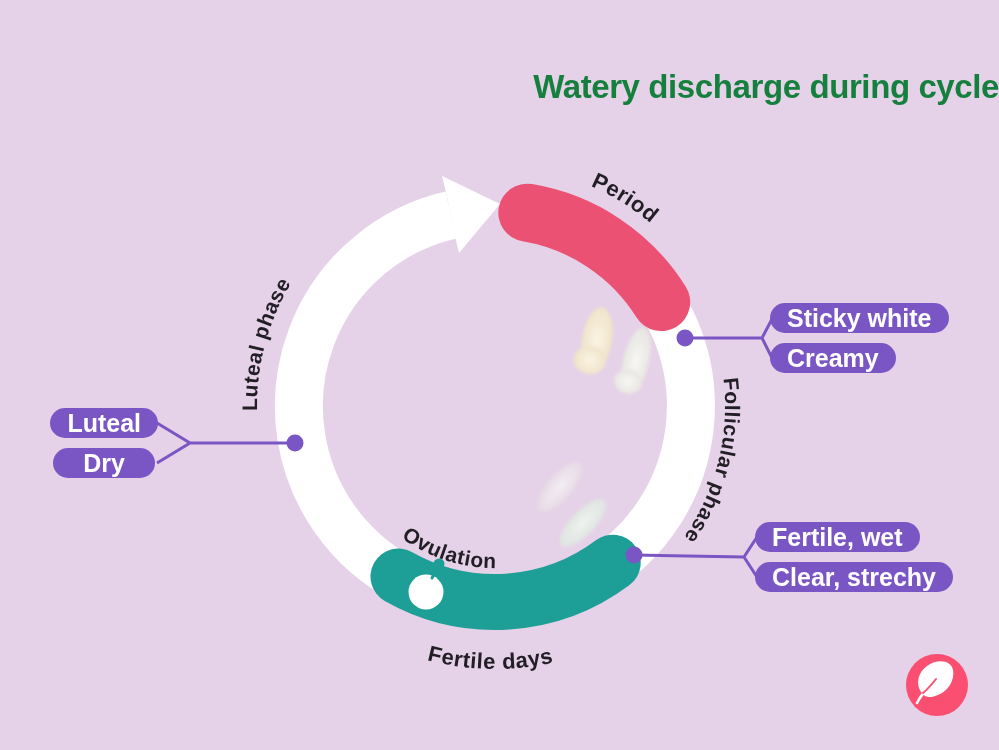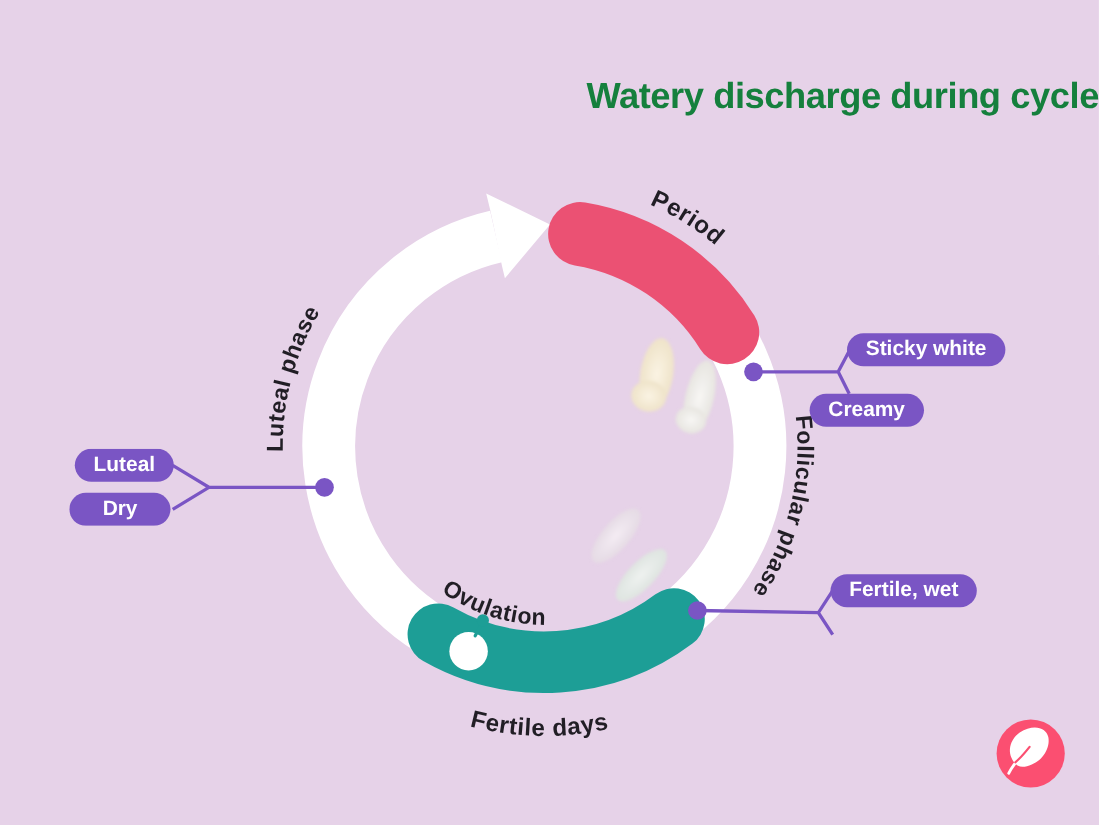"Sticky white" .pill { font-size: 19px -> 25px }
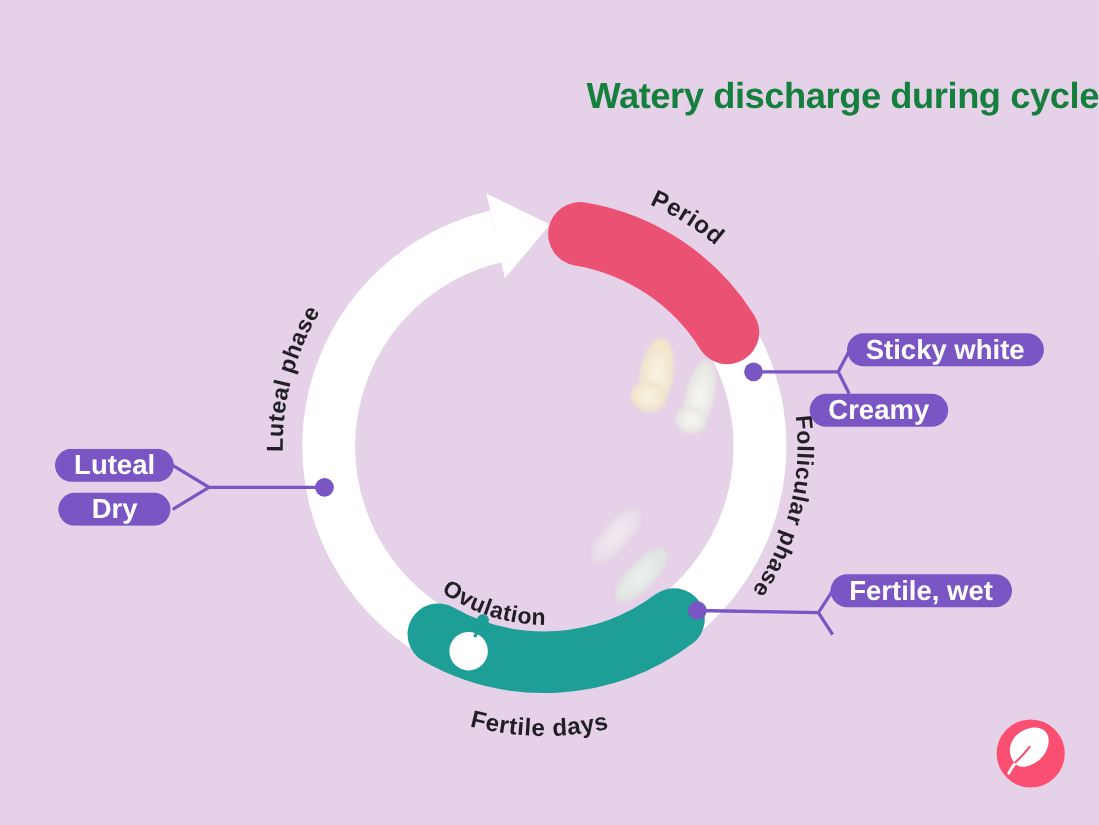"Creamy" .pill--creamy { left: 736px -> 770px; margin-top: 15px -> none }
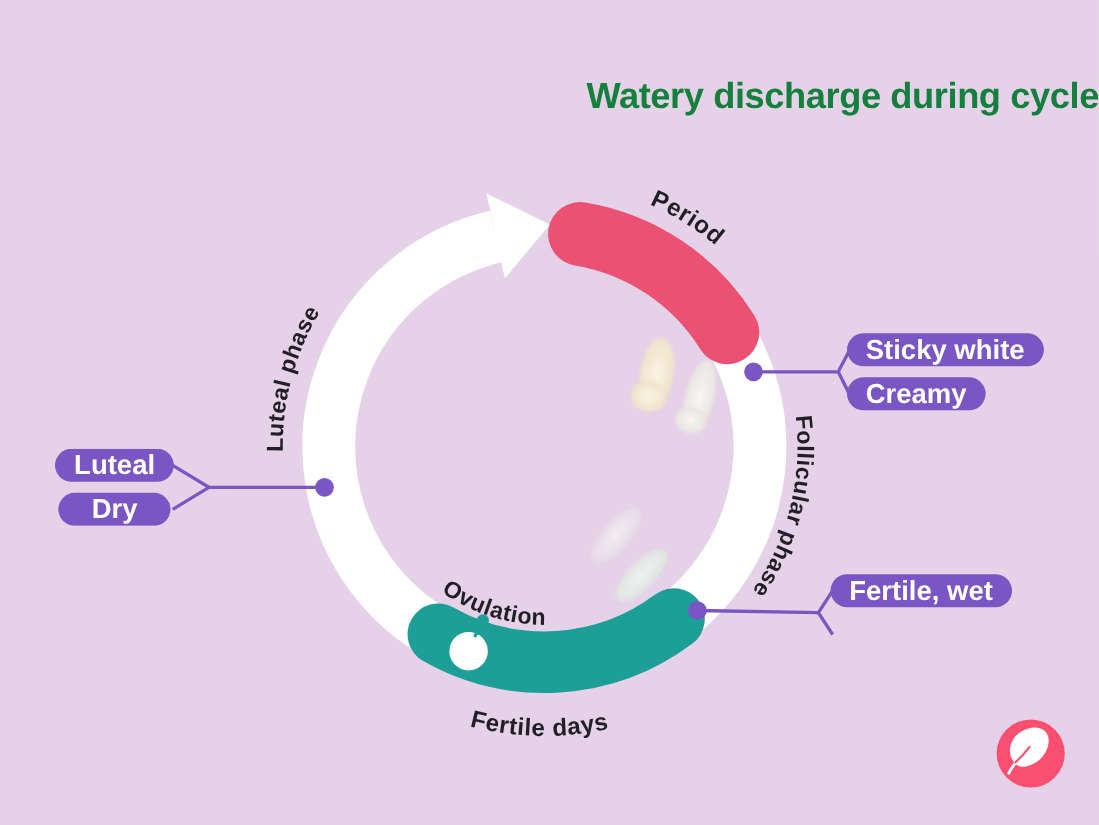"Clear, strechy" div.pill { html: none -> <div>Clear, strechy</div> }
